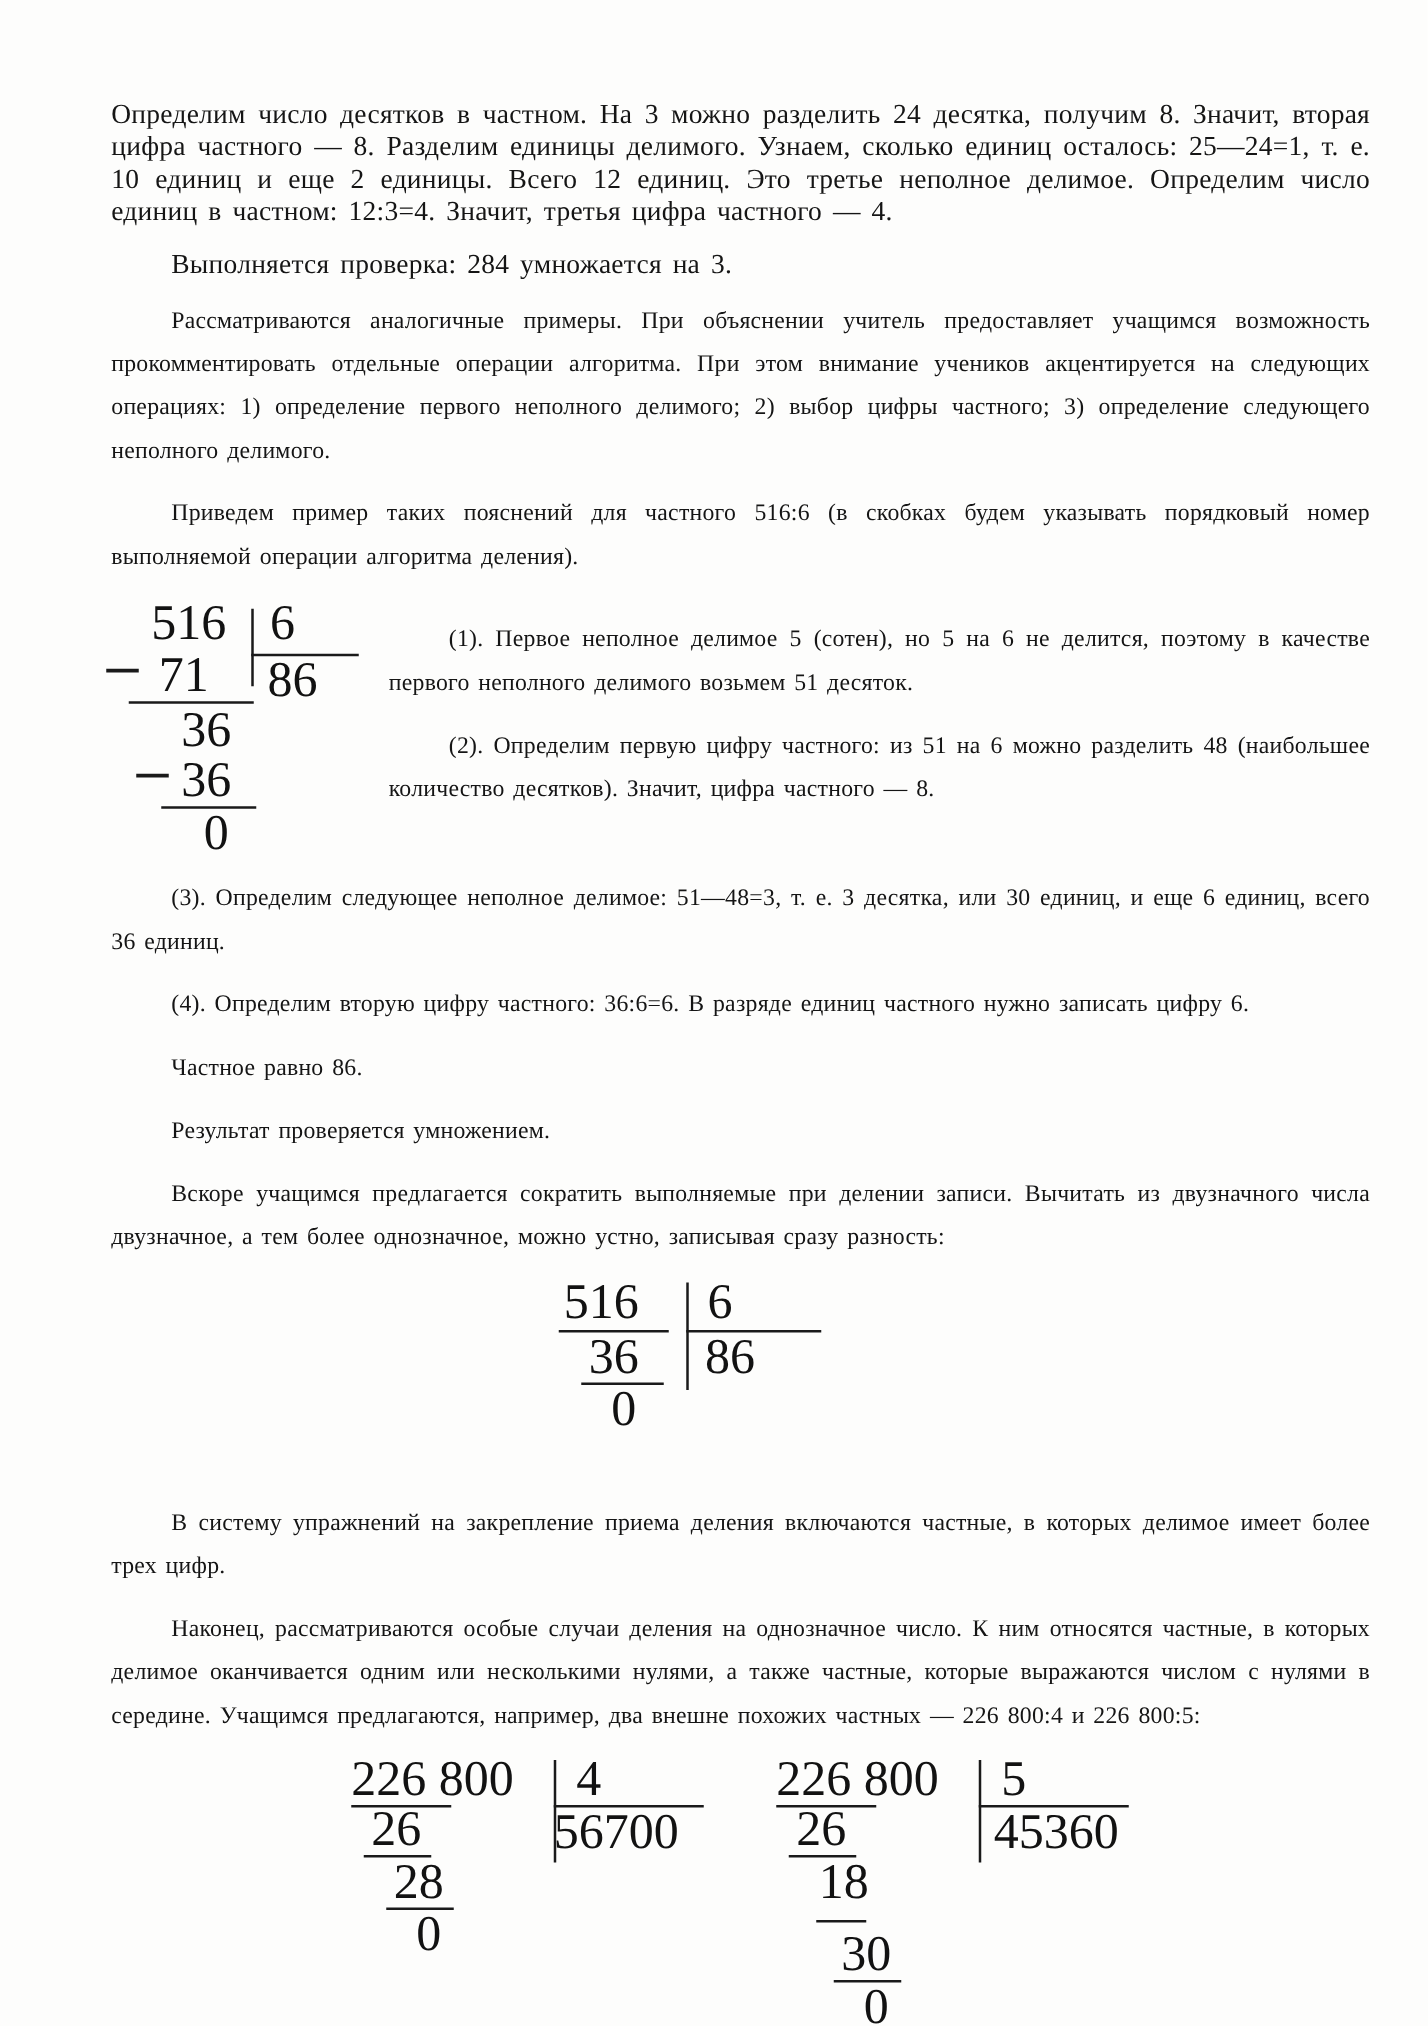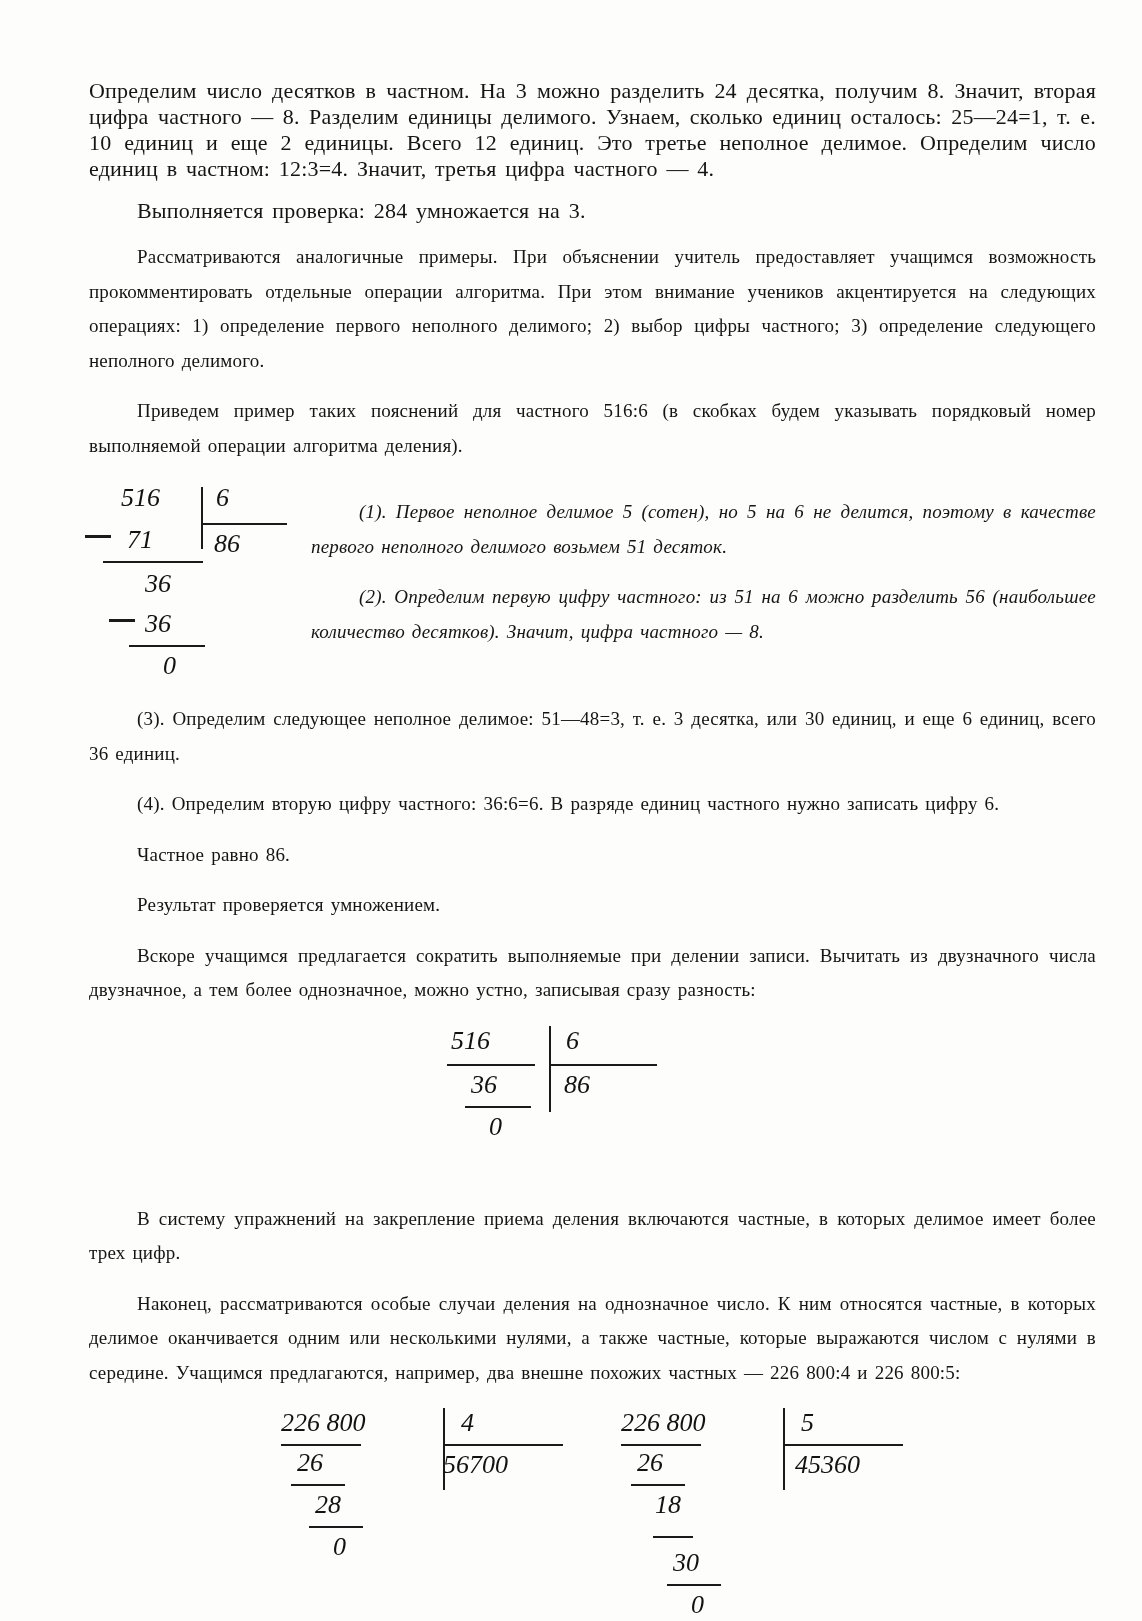"516" .division { font-size: 26px -> 40px; font-style: italic -> none }
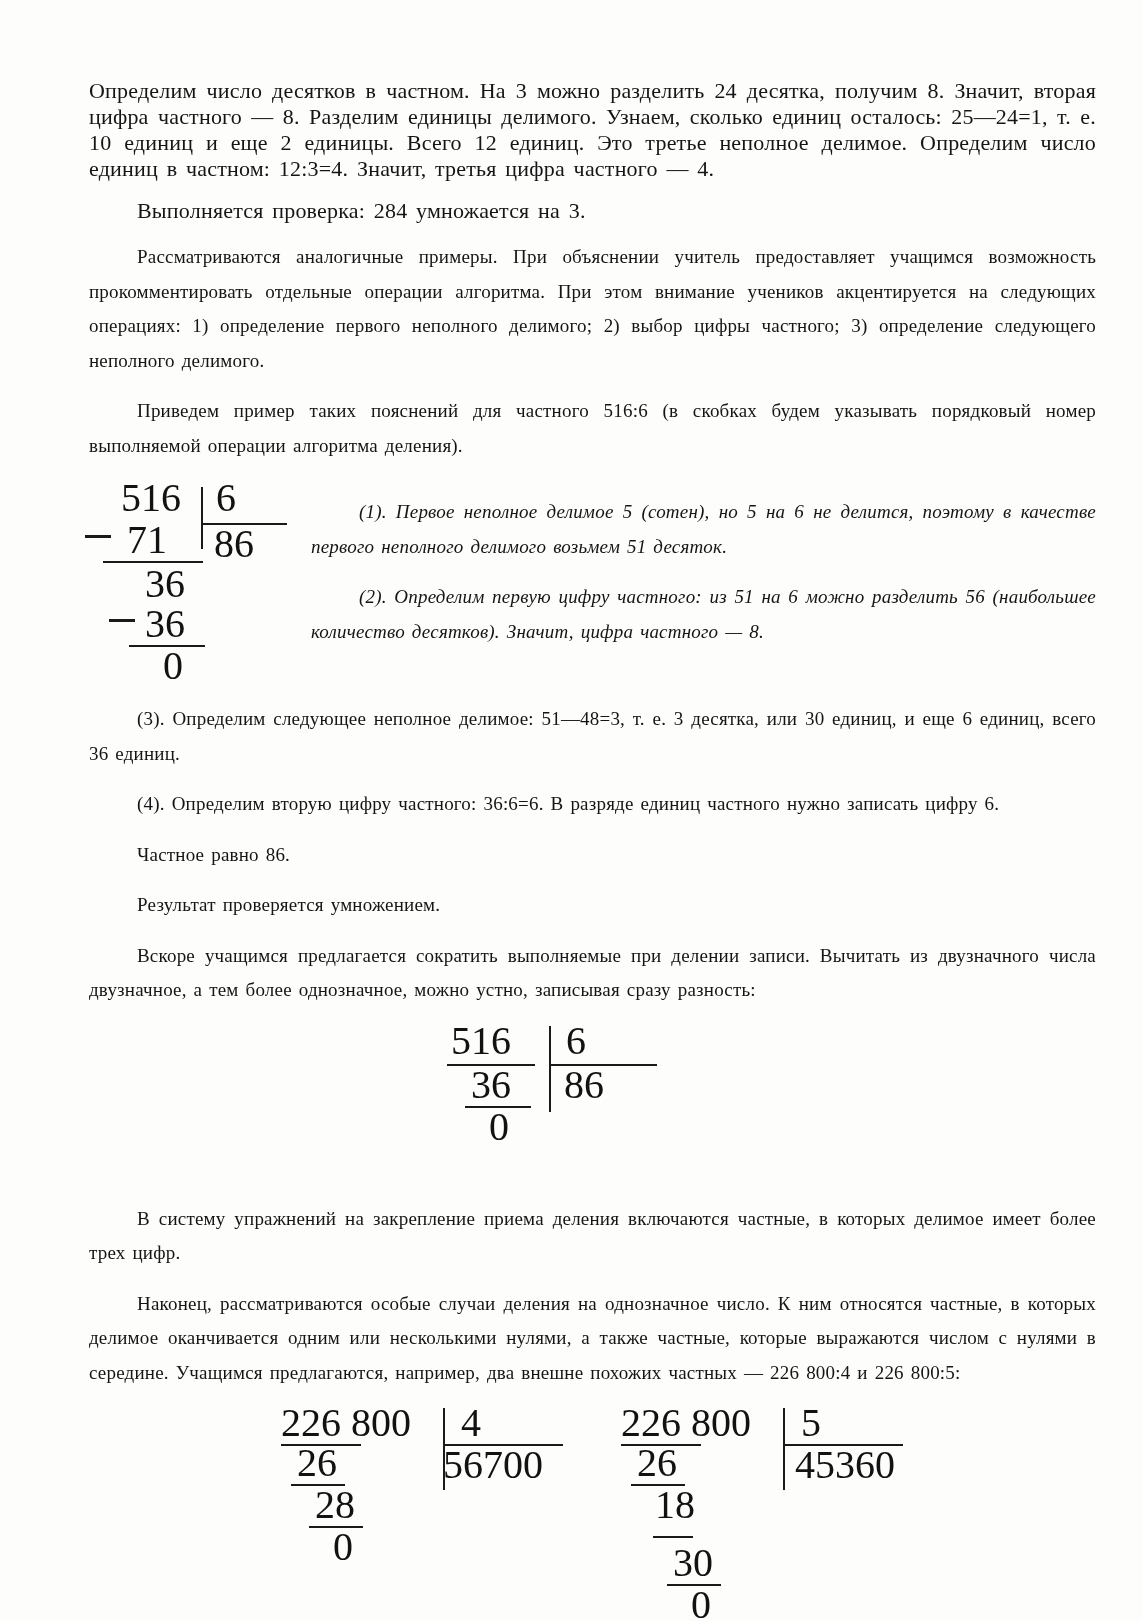"(1). Первое неполное делимое 5" .side-text { font-style: italic -> none }
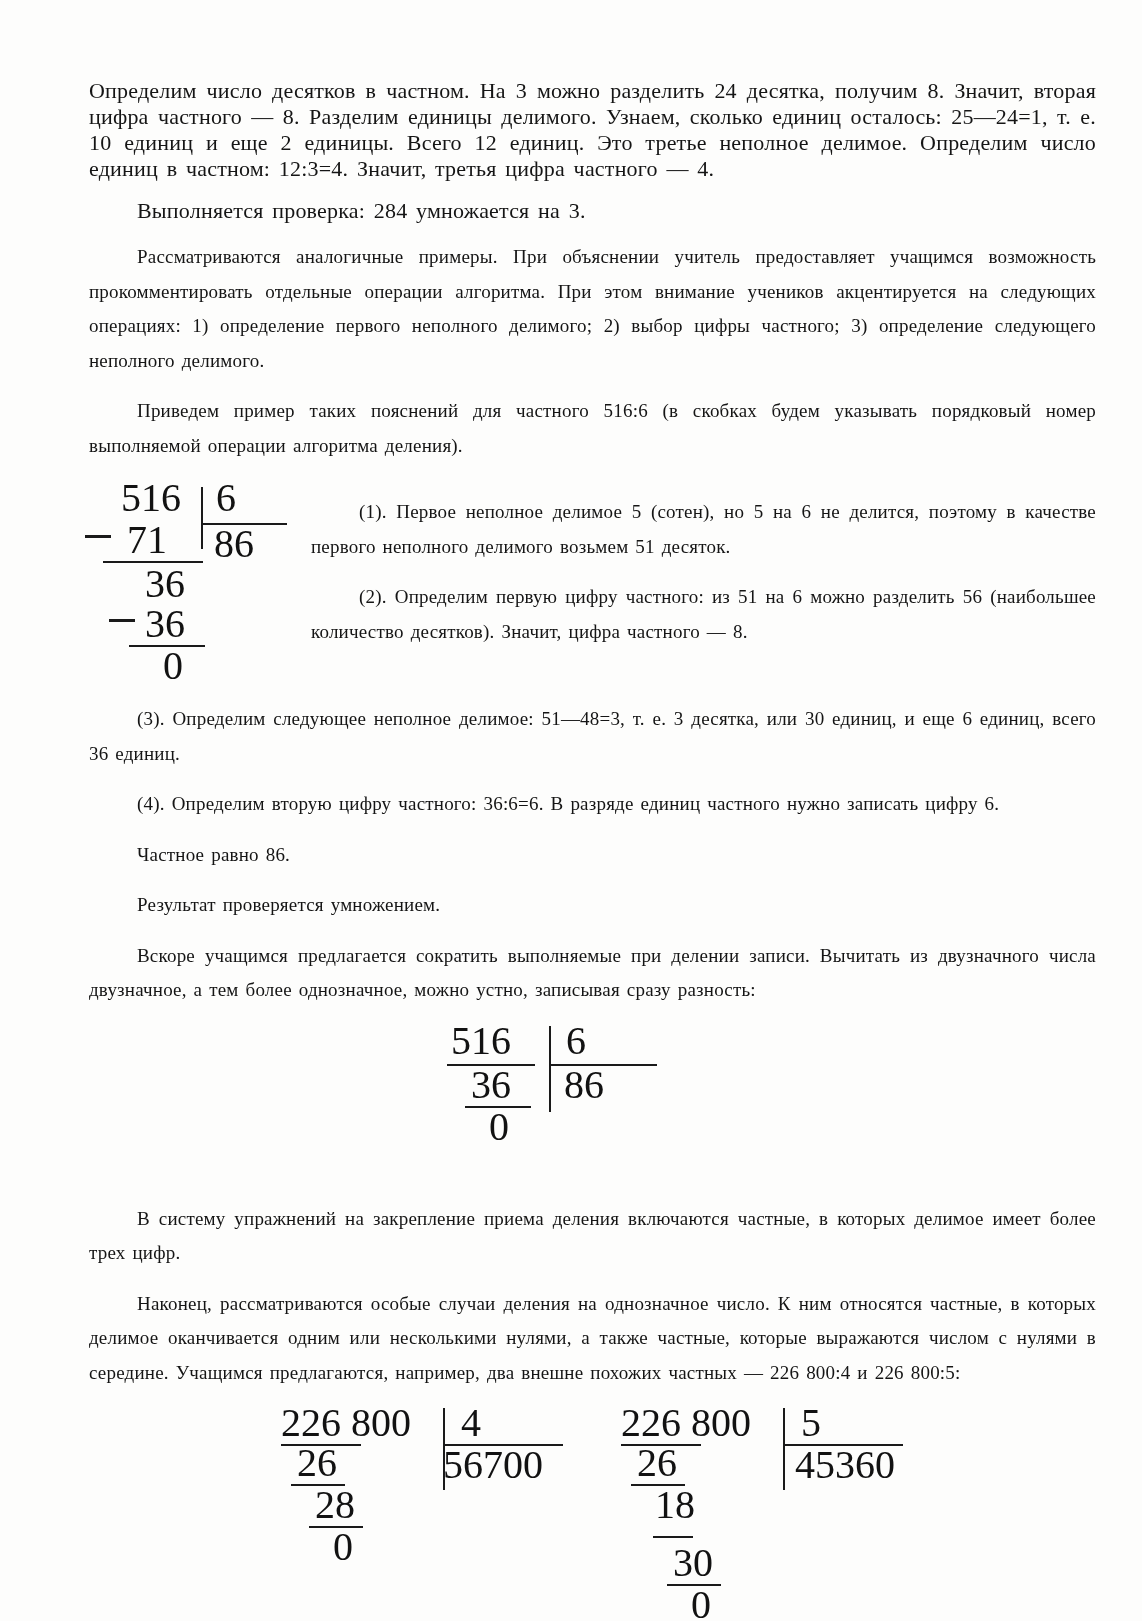"(2). Определим первую цифру частного:" p.body-text { text: 56 -> 48 }
